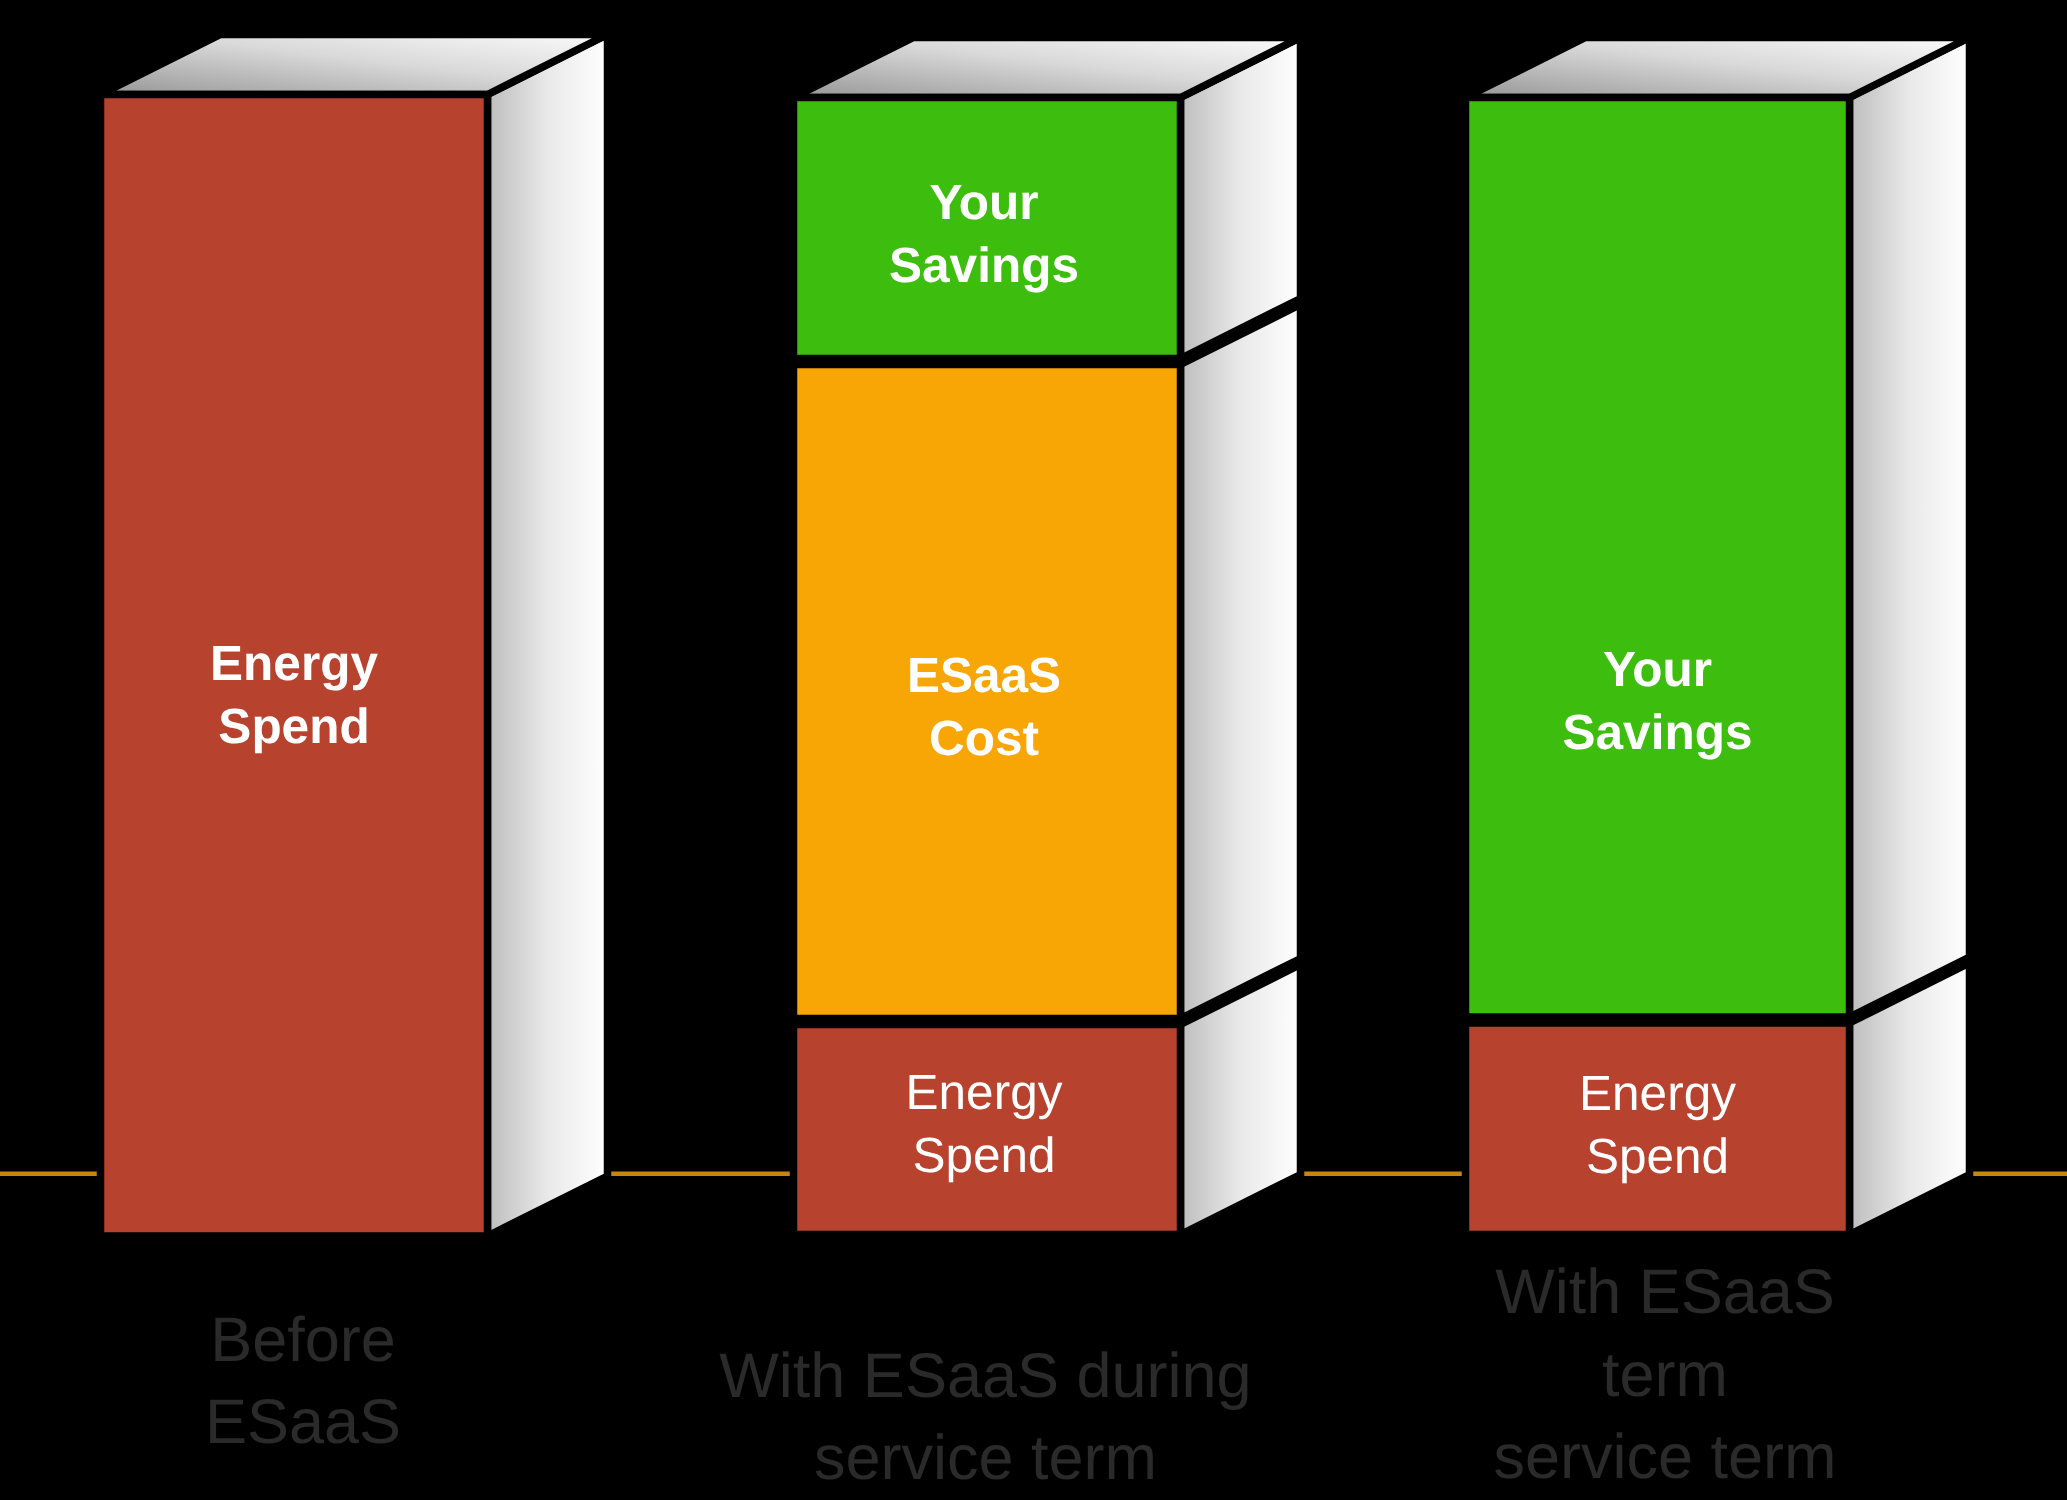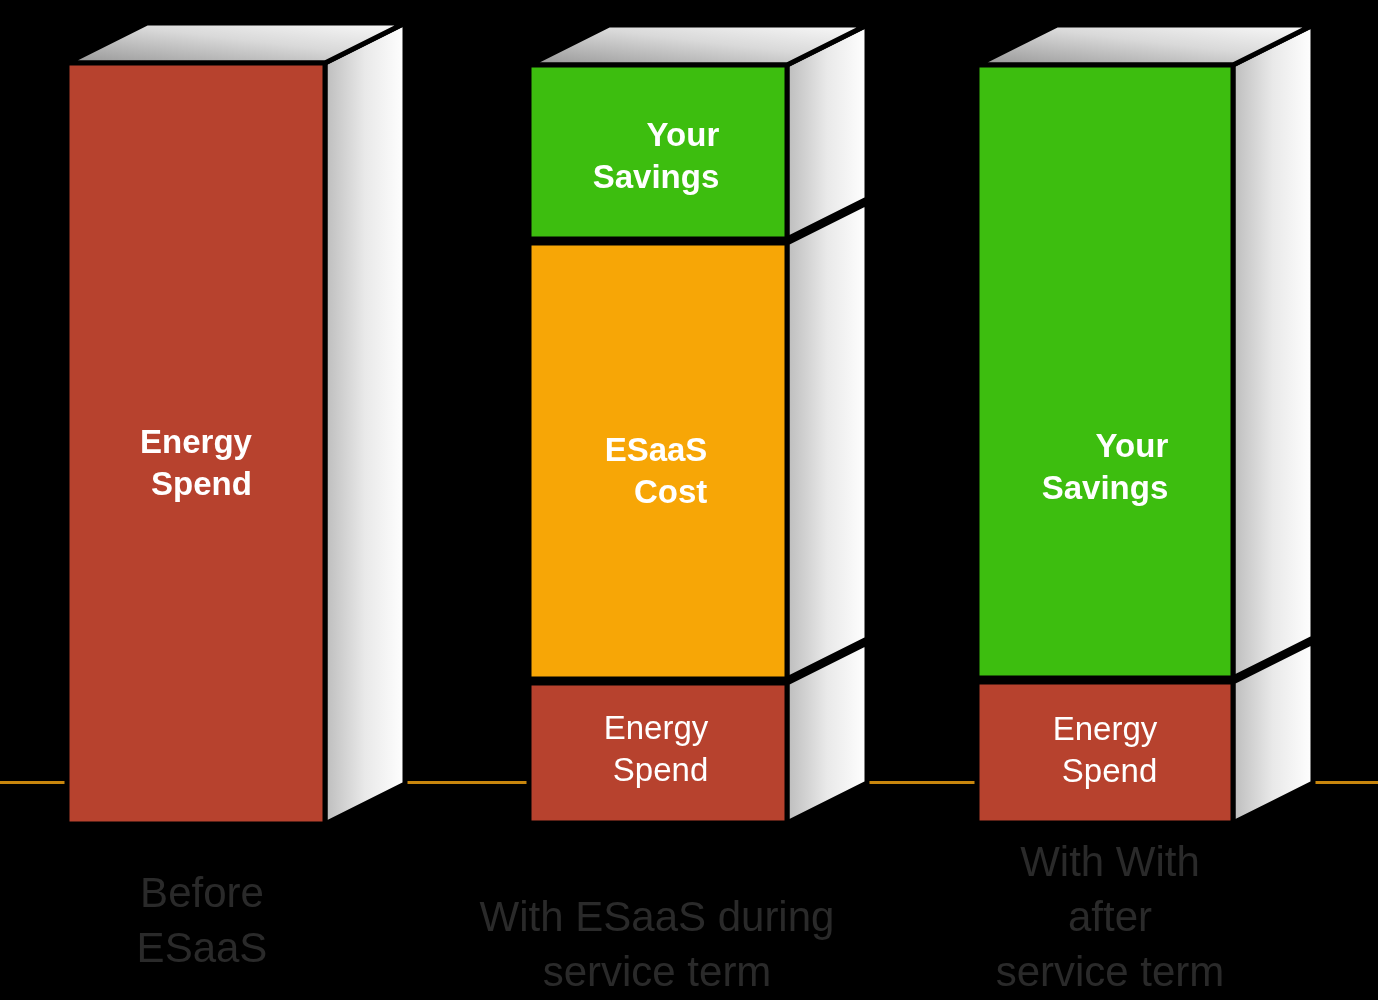"Your" .seg-label { text-align: right -> center }
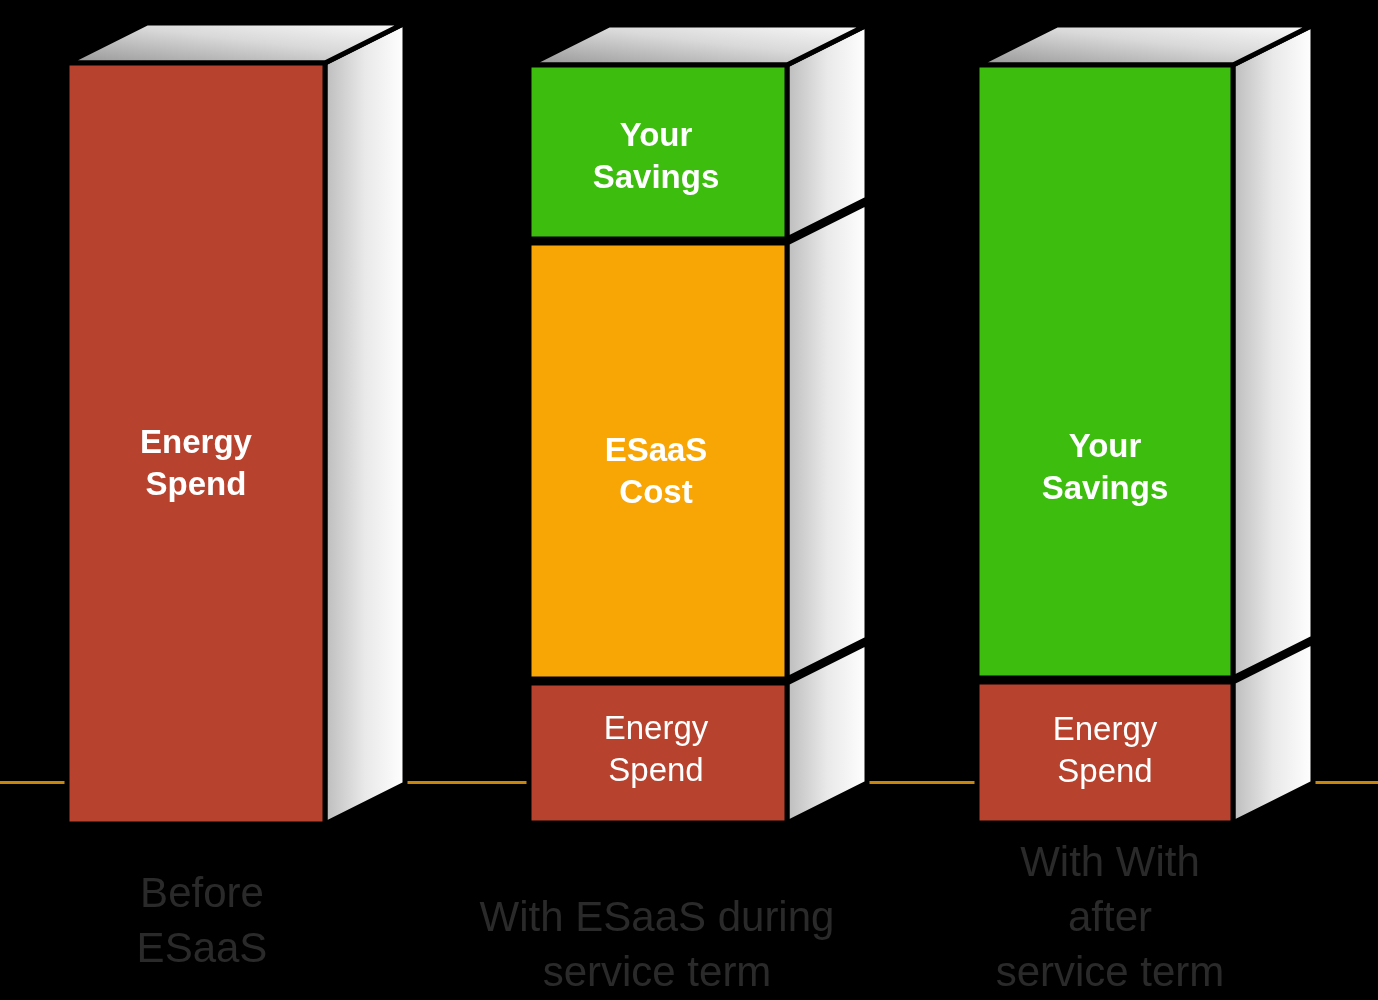"With With after" div.bar-caption { text: With after -> ESaaS term }
